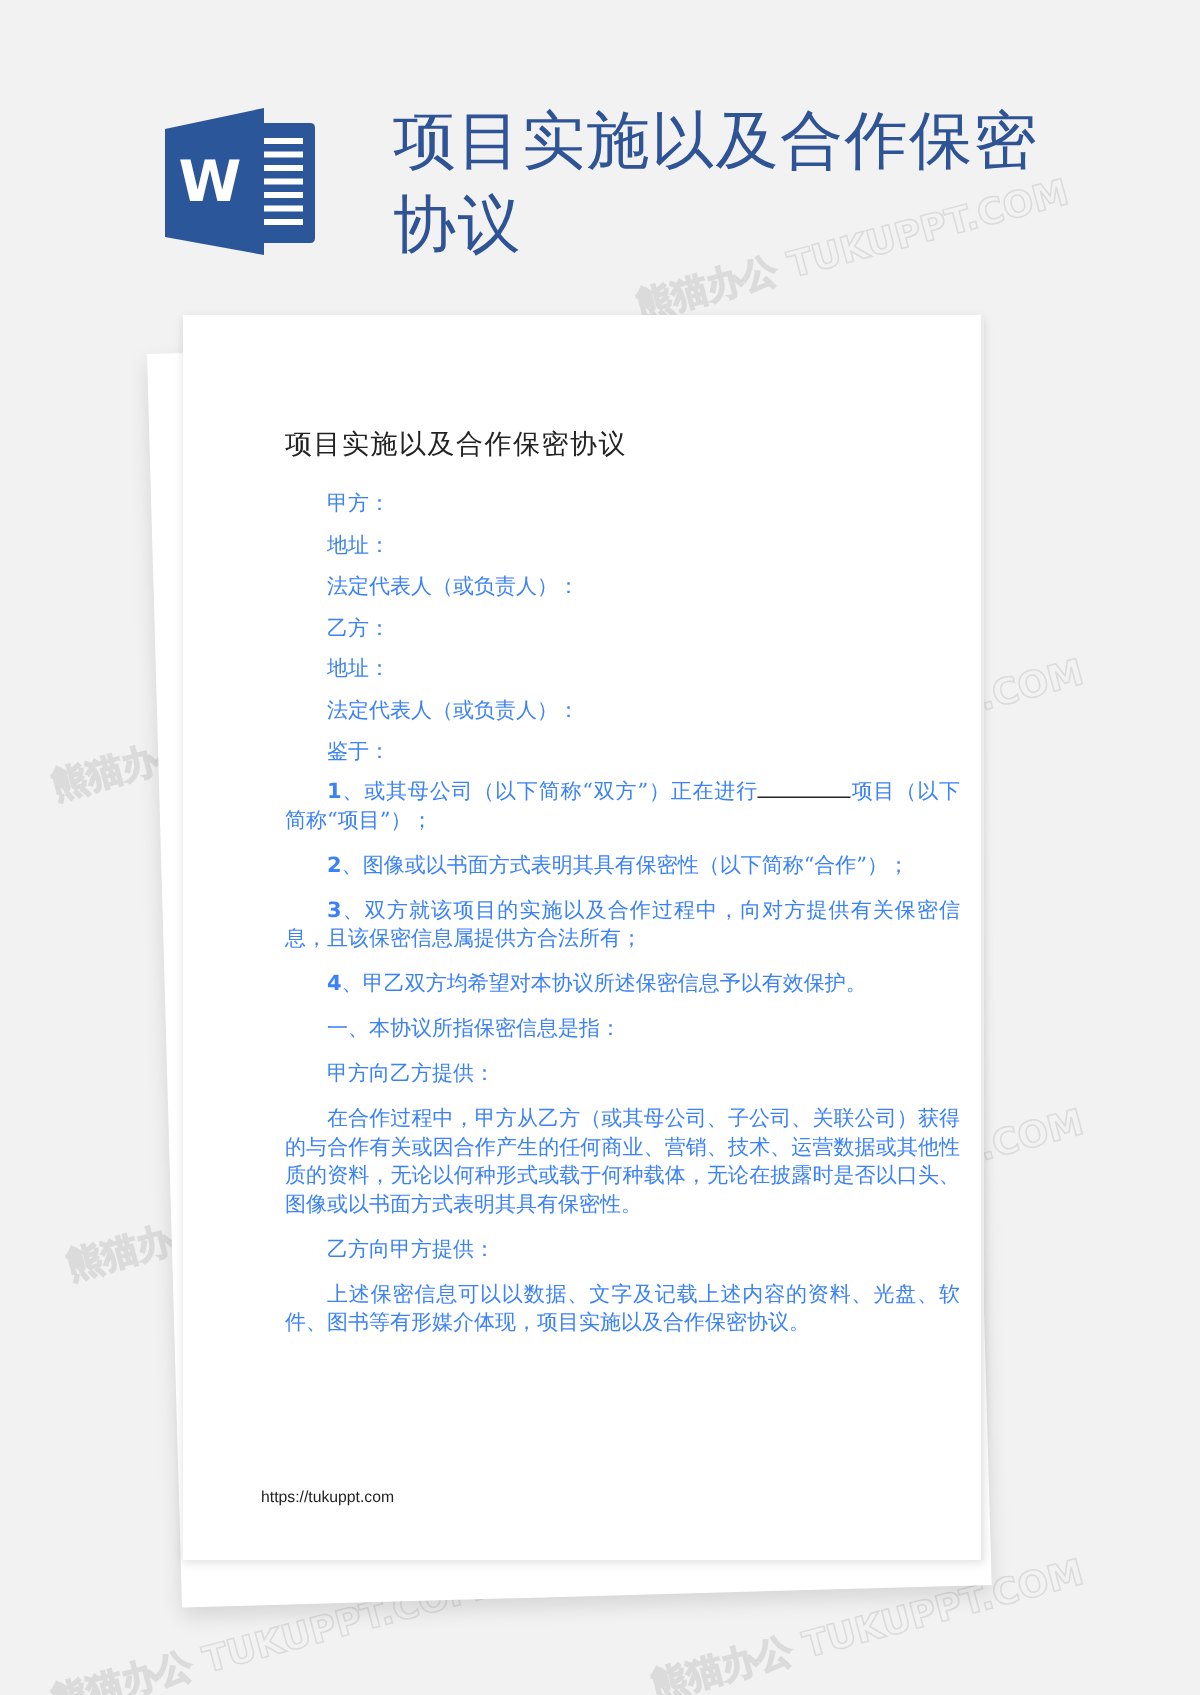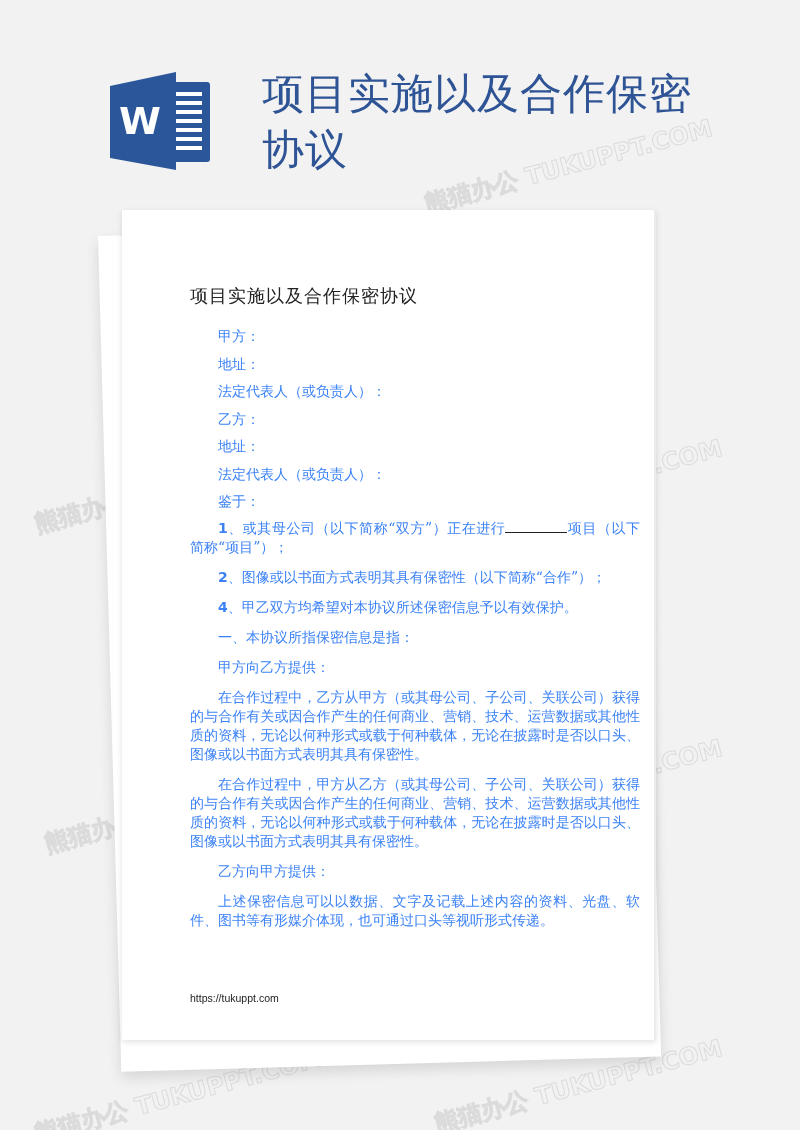"3、双方就该项目的实施以及合作过程中，向对方提供有关保密信息，且该保密信息属提供" p.para { html: none -> <p> <span>3</span><span>、双方就该项目的实施以及合作过程中，向对方提供有关保密信息，且该保密信息属提供方合法所有；</span> </p> }
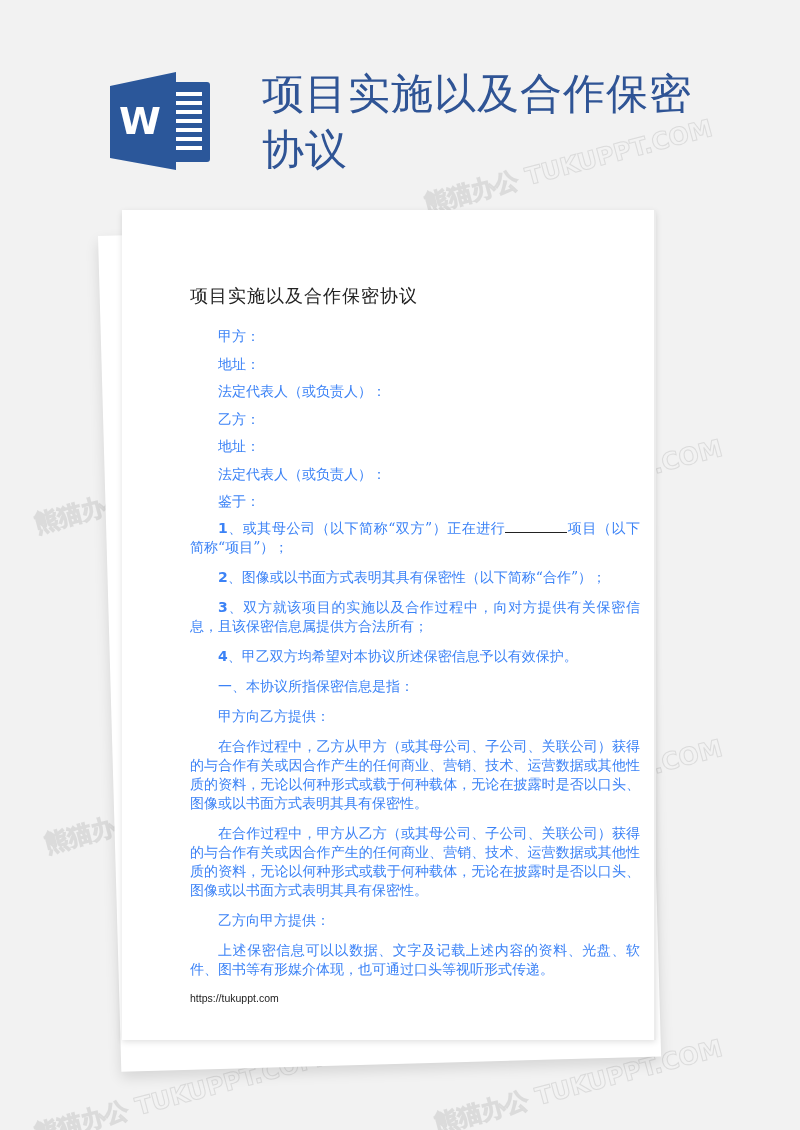"在合作过程中，乙方从甲方（或其母公司、子公司、关联公司）获得的与合作有关或因合作" p.para { html: <p>在合作过程中，乙方从甲方（或其母公司、子公司、关联公司）获得的与合作有关或因合作产生的任何商业、营销、技术、运营数据或其他性质的资料，无论以何种形式或载于何种载体，无论在披露时是否以口头、图像或以书面方式表明其具有保密性。</p> -> none }
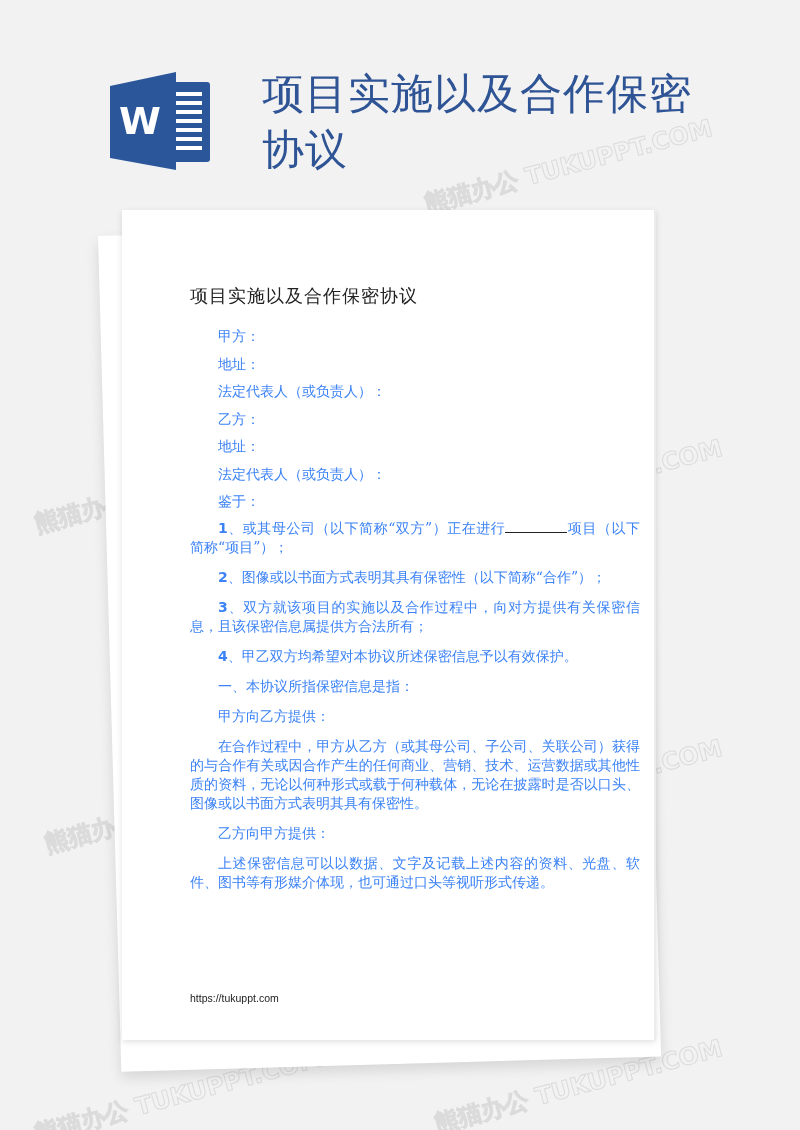"上述保密信息可以以数据、文字及记载上述内容的资料、光盘、软件、图书等有形媒介体现" p.para { text: 也可通过口头等视听形式传递 -> 项目实施以及合作保密协议 }
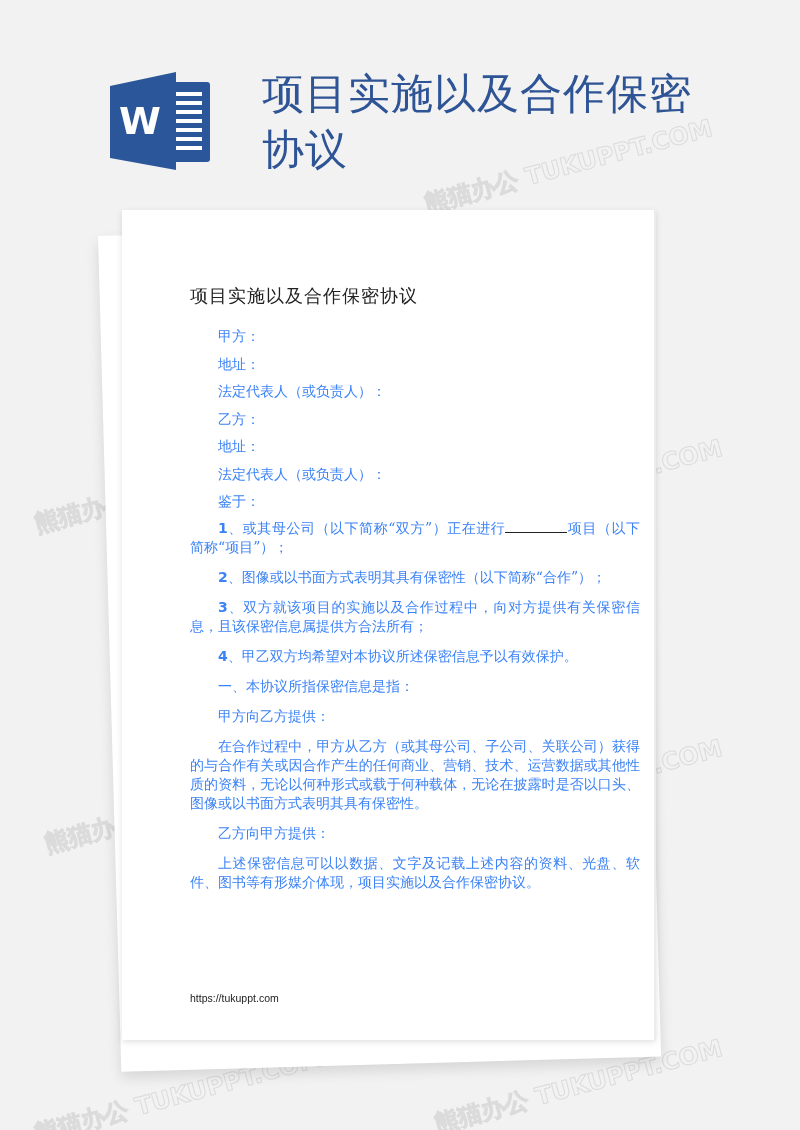"https://tukuppt.com" .footer-url { left: 68px -> 52px }
